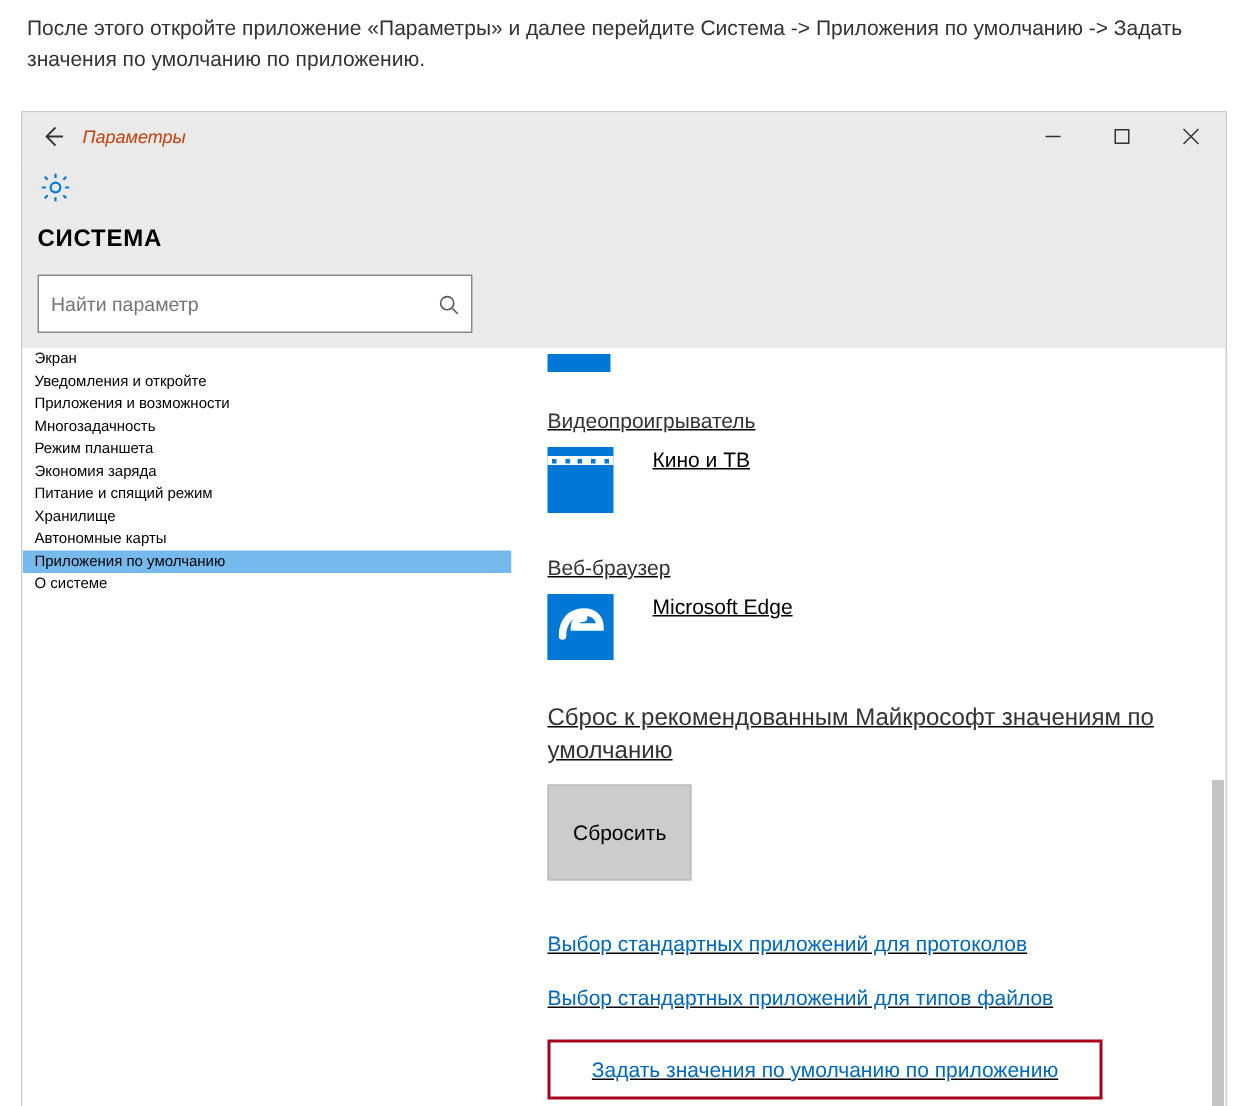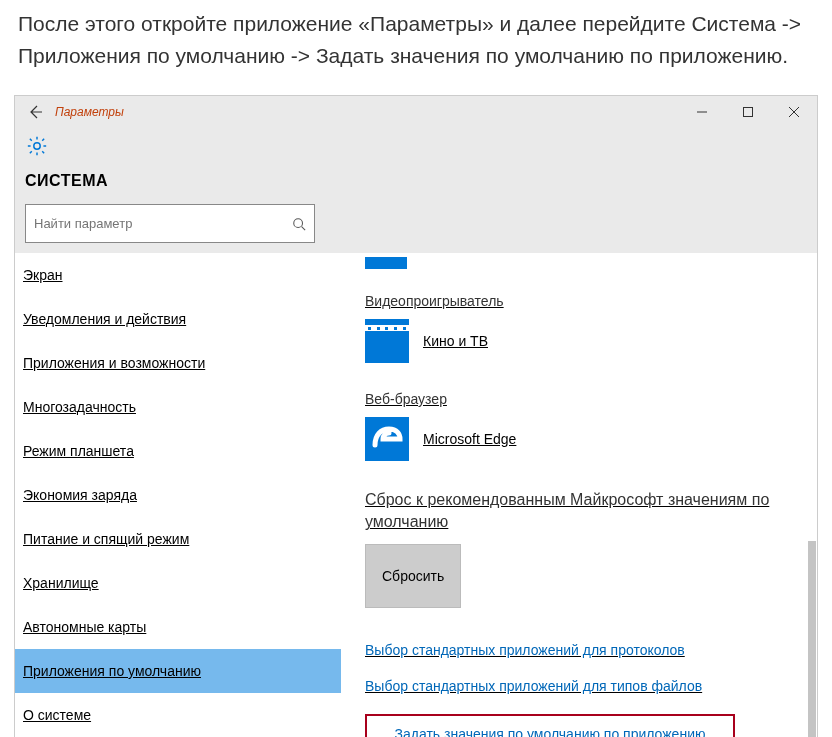"После этого откройте приложение" .instruction { font-size: 21px -> 14px }
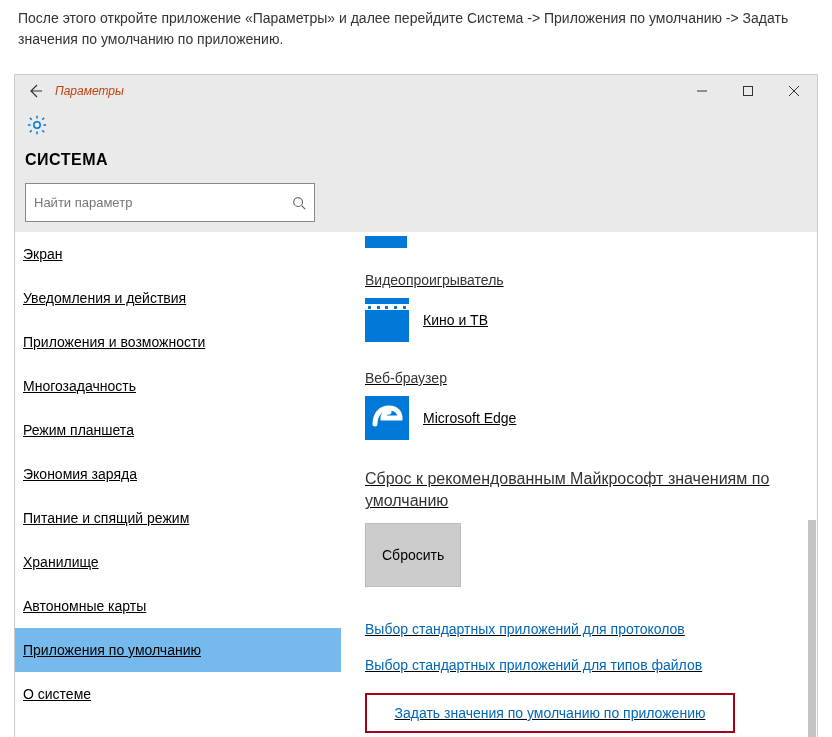"Экран" .navitem { font-size: 14px -> 10px; padding: 14px 8px -> 2px 8px; text-decoration: underline -> none }
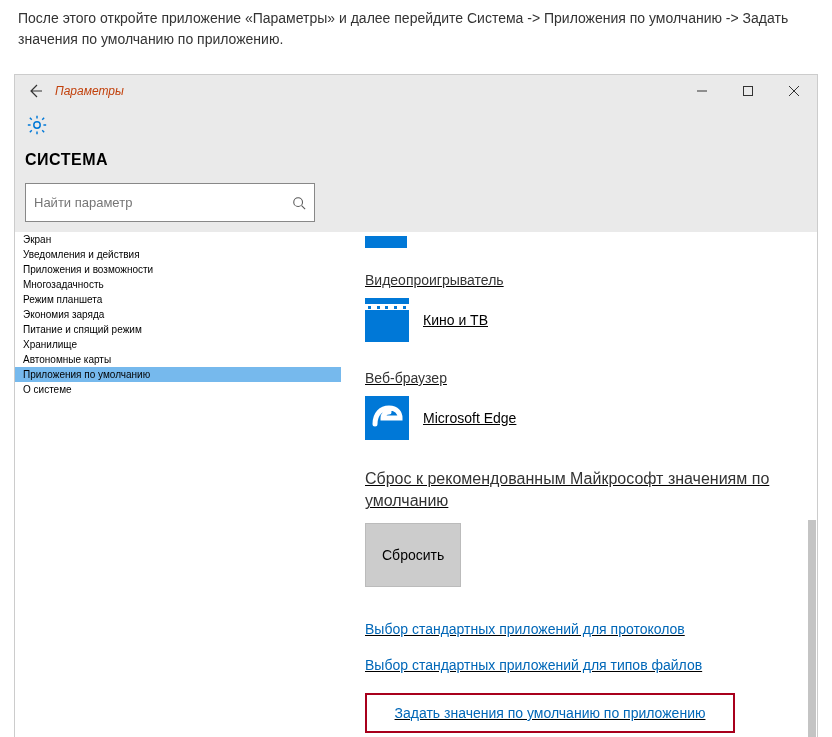"Уведомления и действия" div.navitem { text: действия -> откройте }
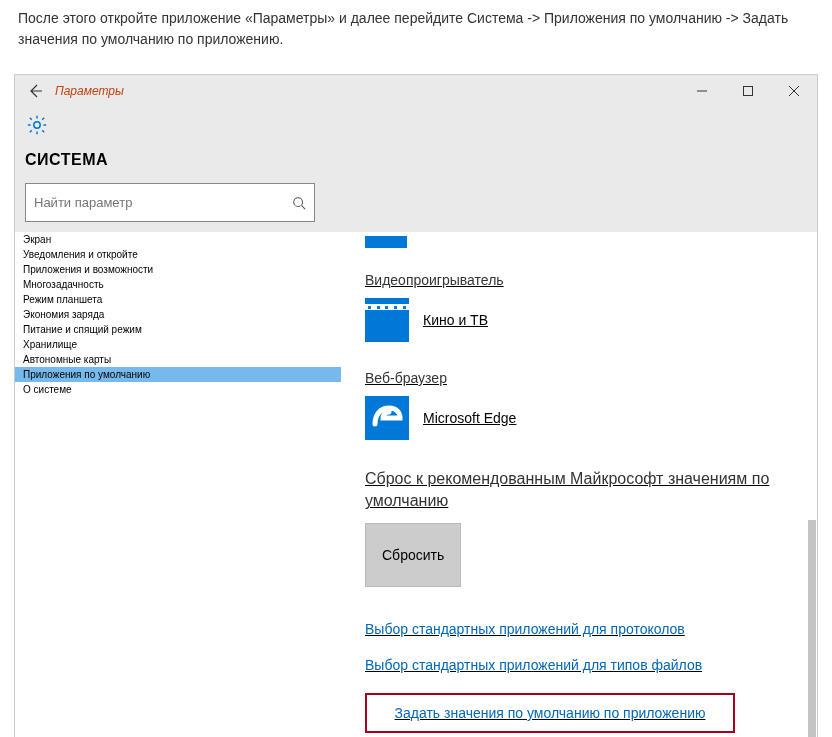"Кино и ТВ" .approw { align-items: center -> none; gap: 14px -> 26px }
